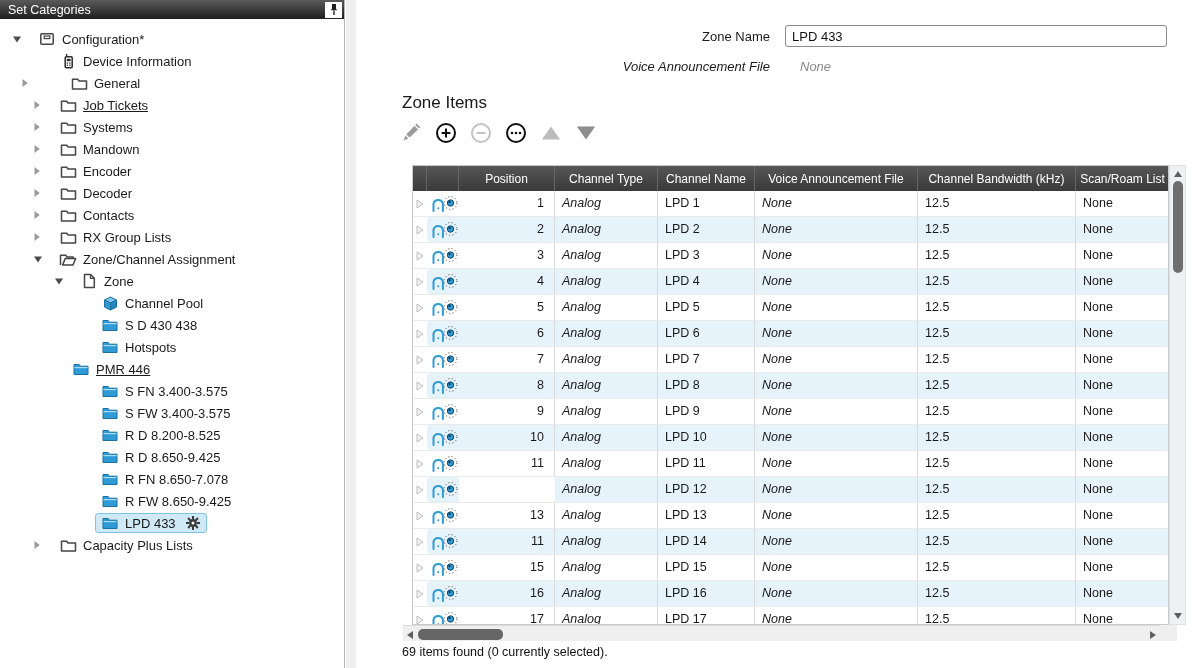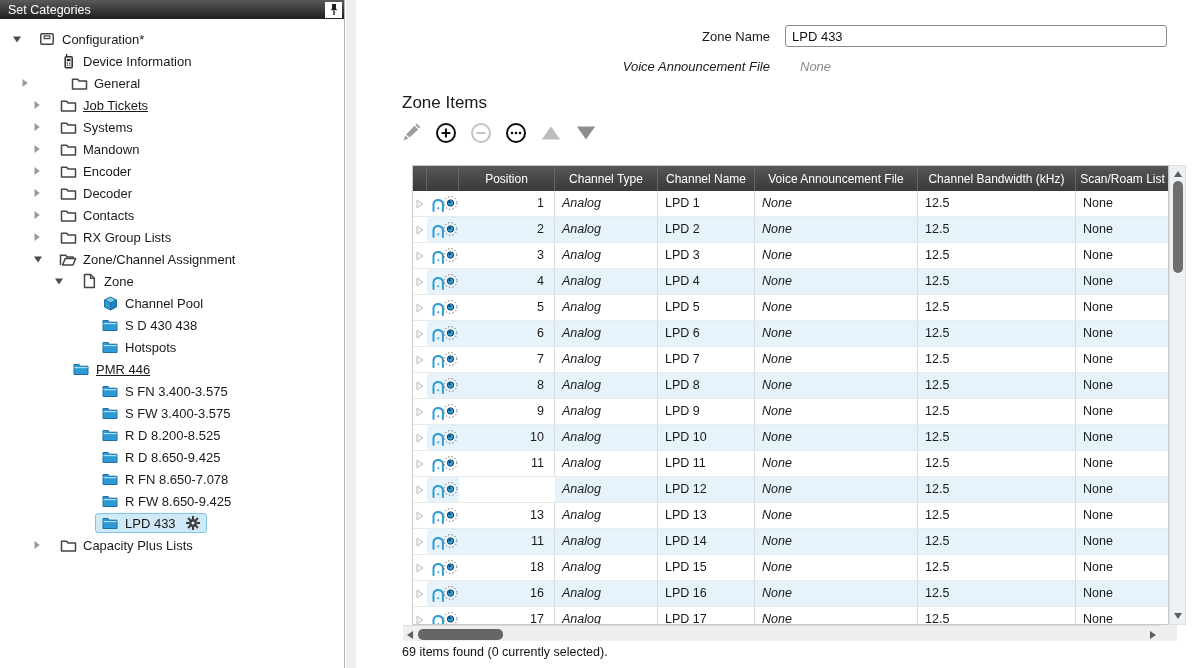"18" div.tc { text: 18 -> 15 }
